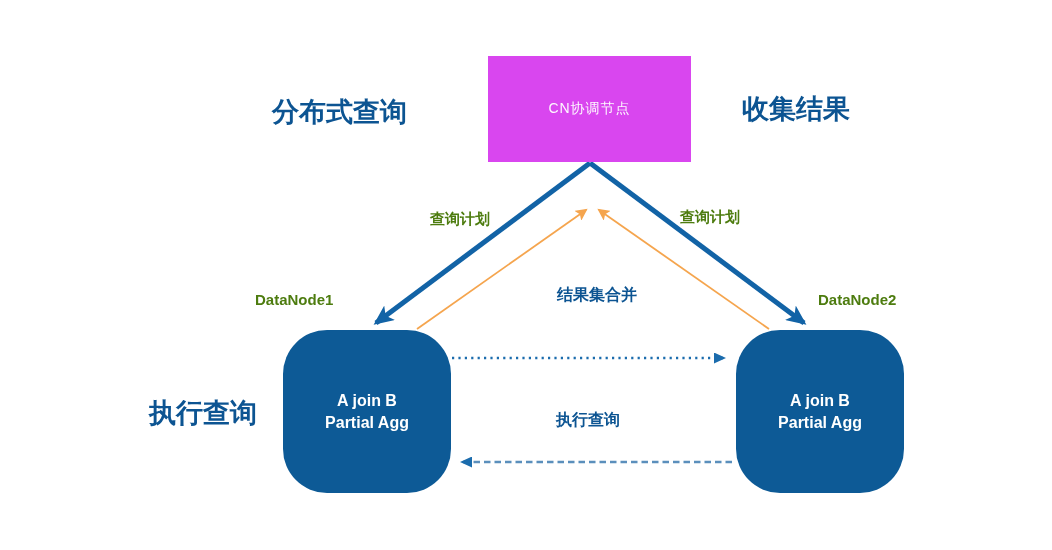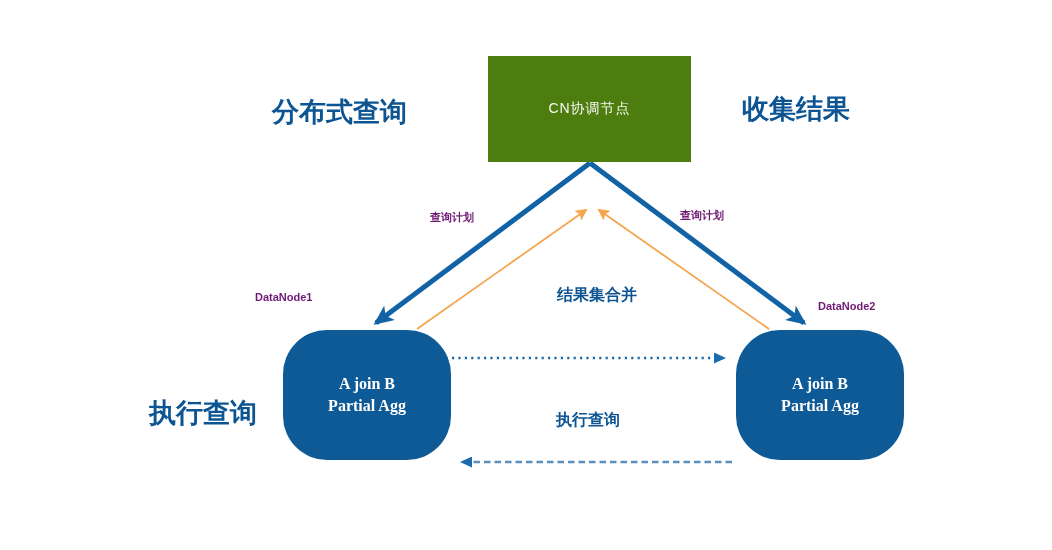"CN协调节点" .cn-box { background: #4d7c0f -> #d946ef }
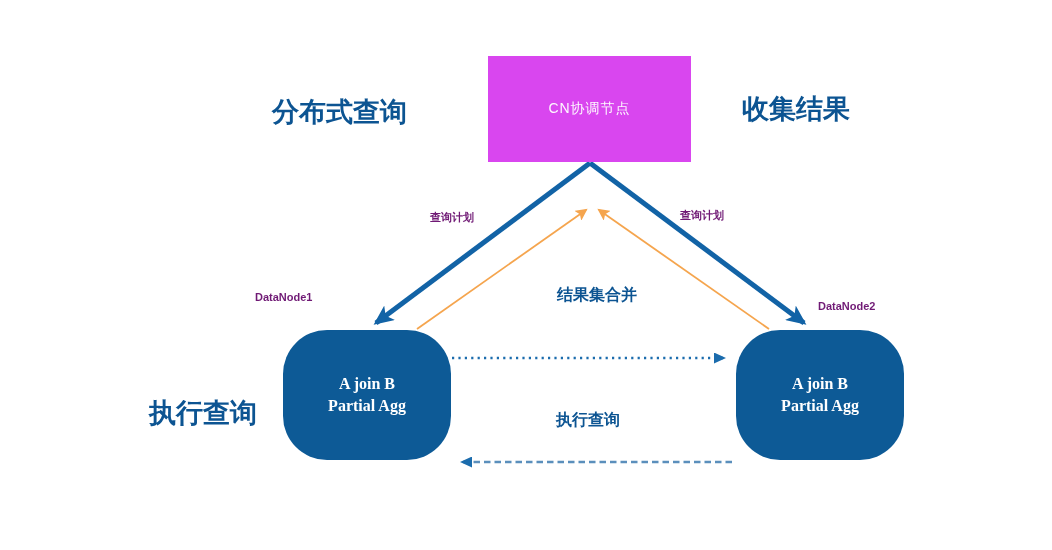"查询计划" .small-label { color: #701a75 -> #4d7c0f; font-size: 11px -> 15px }
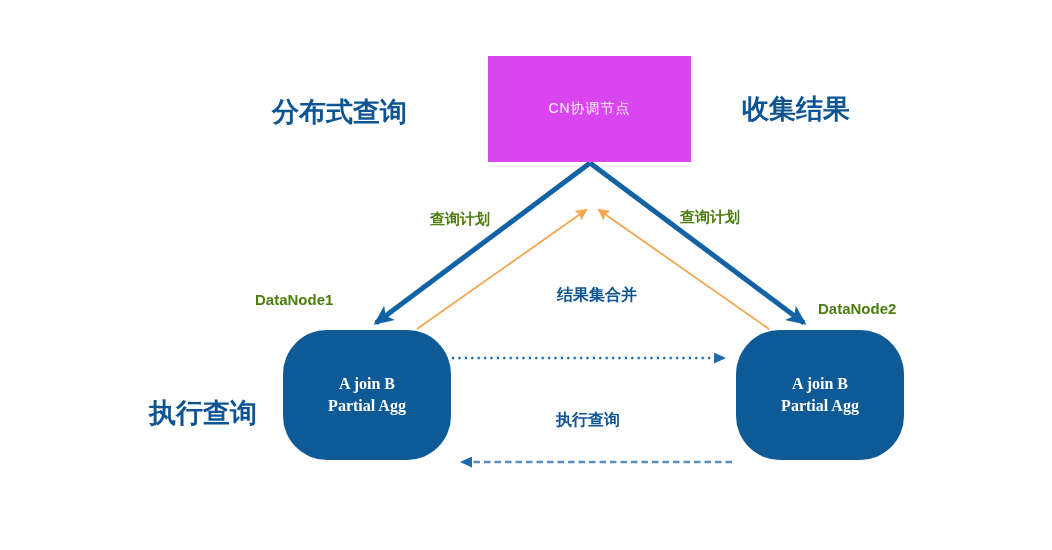"DataNode2" div.small-label { top: 300px -> 291px }
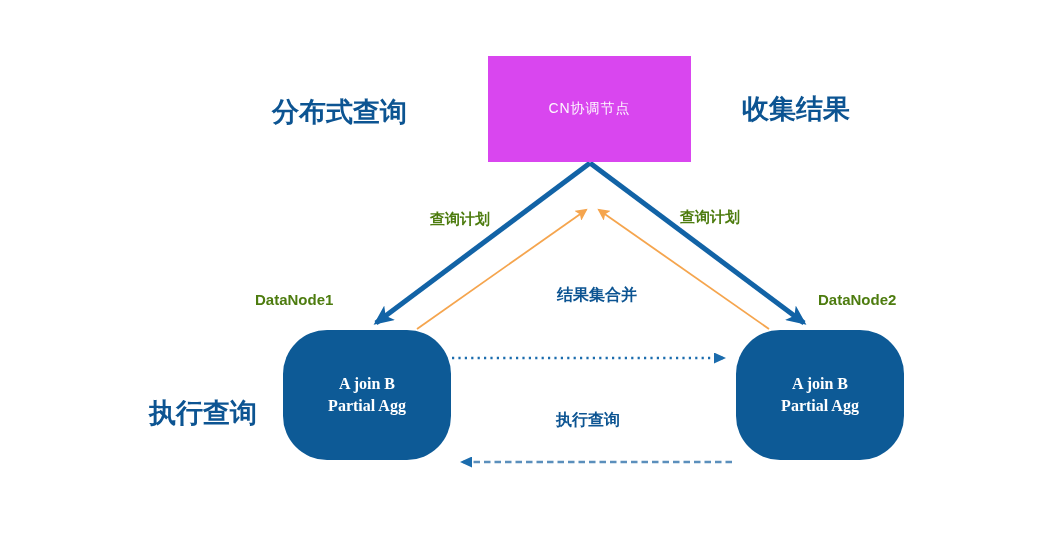"A join B" .datanode-box { font-family: Liberation Serif, serif -> none; height: 130px -> 163px }
